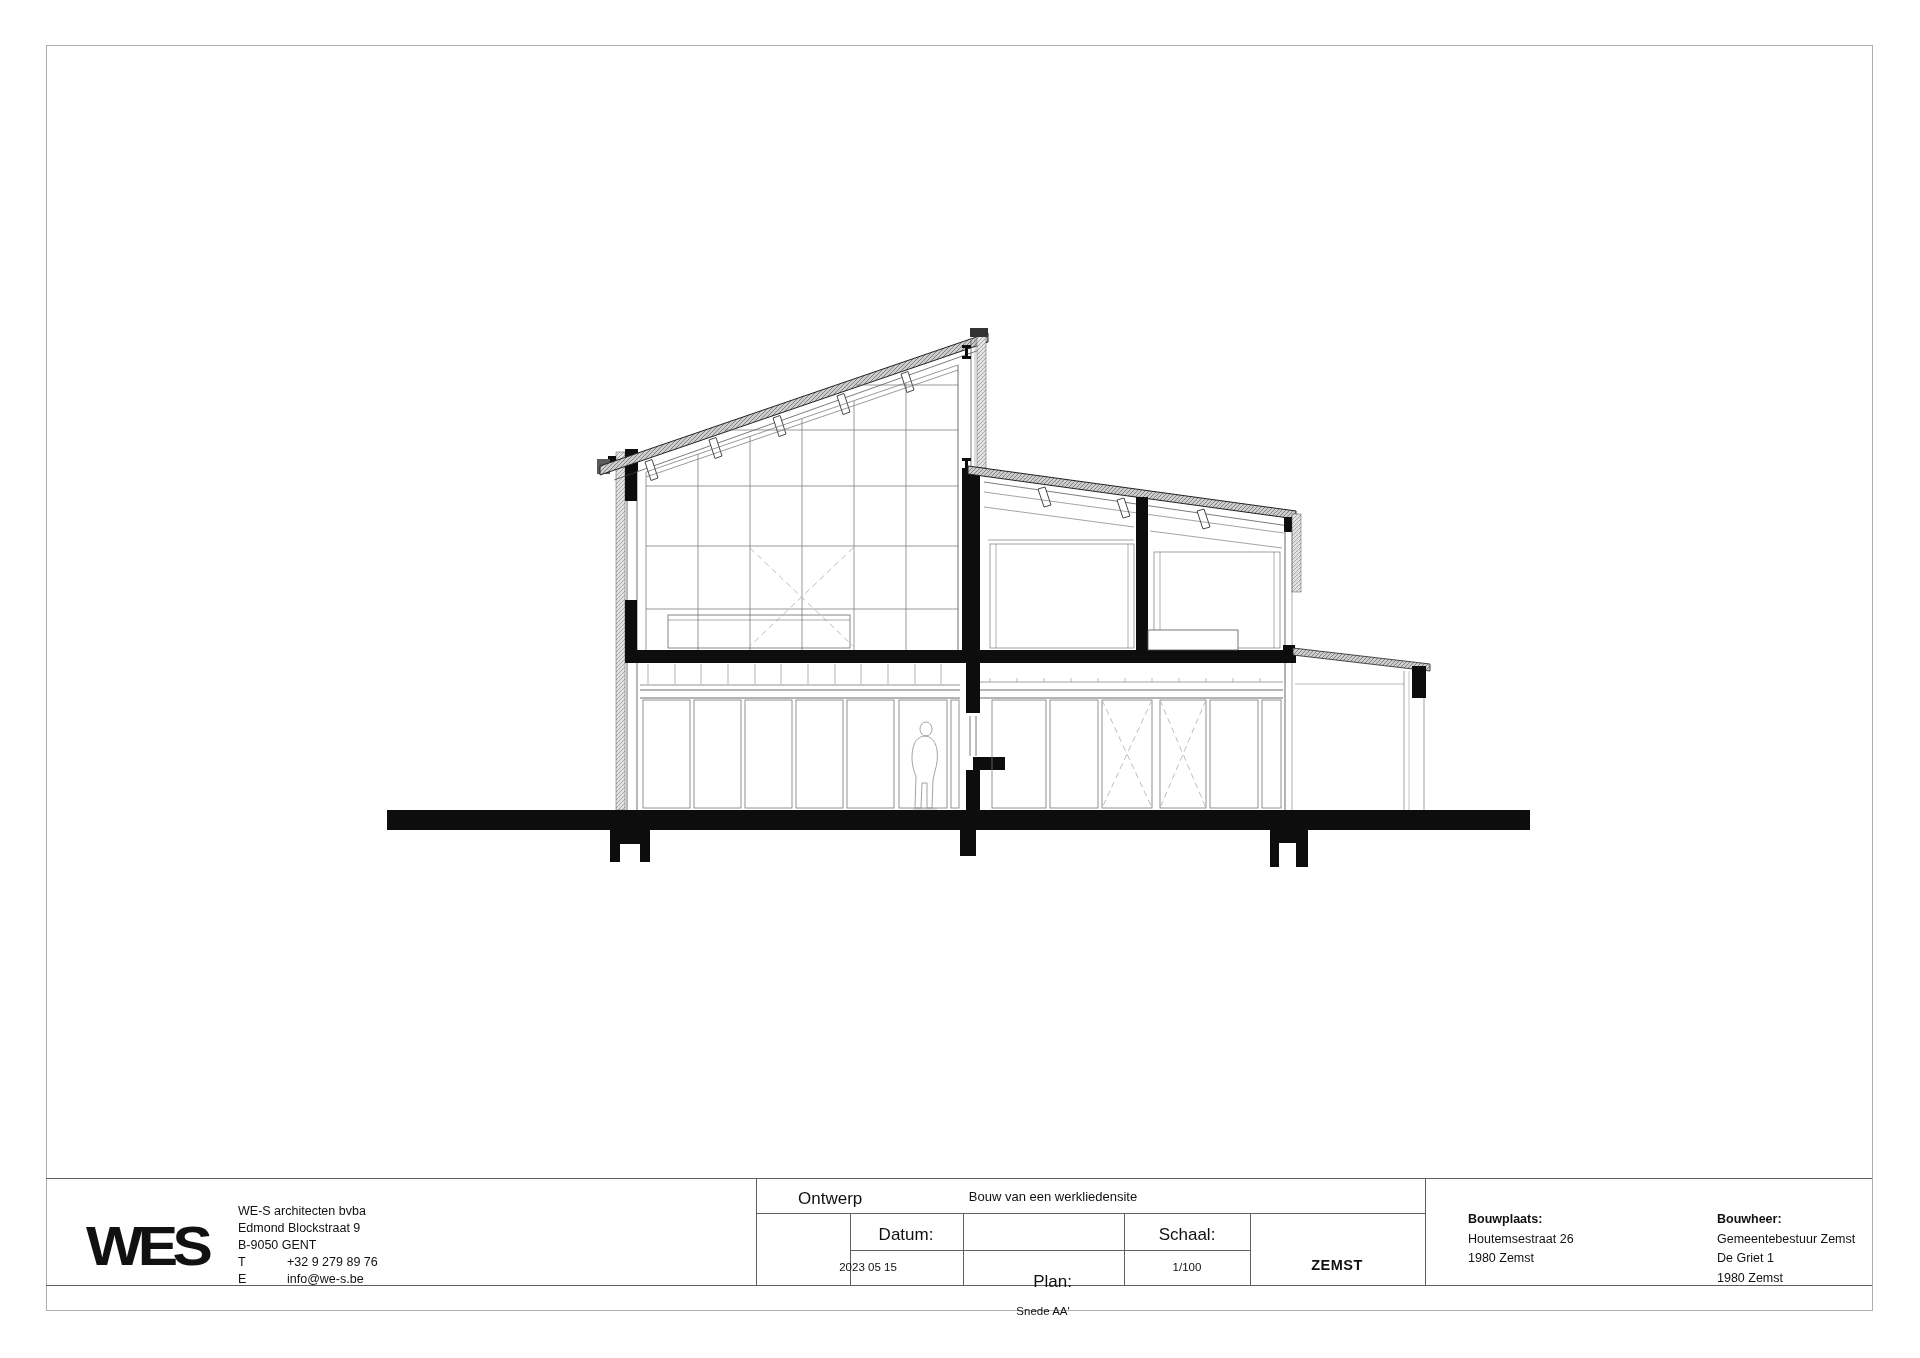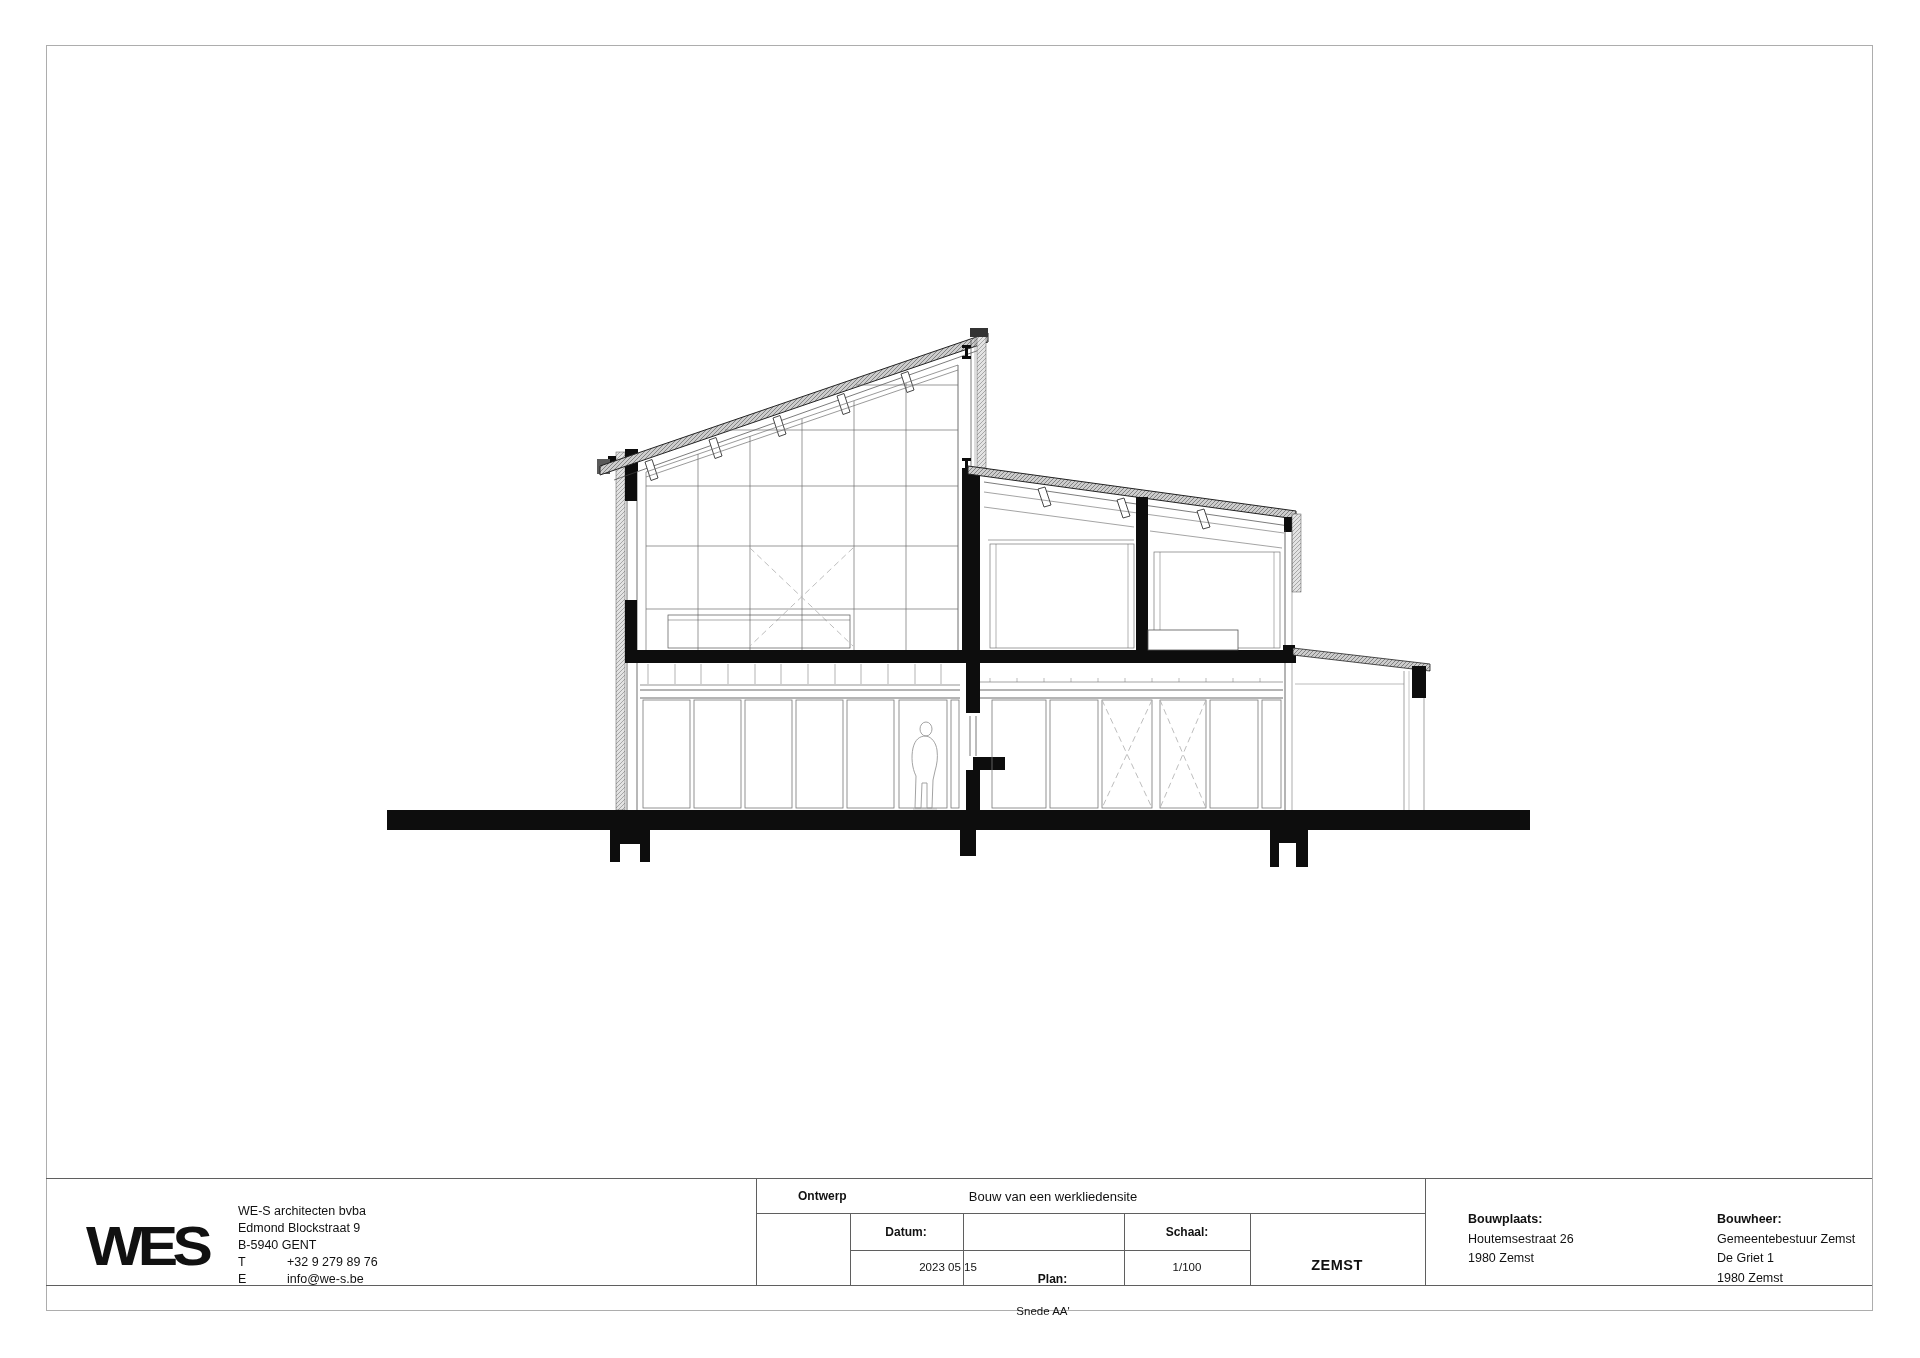"Ontwerp" .tb-bold { font-size: 12px -> 17px; font-weight: bold -> normal }
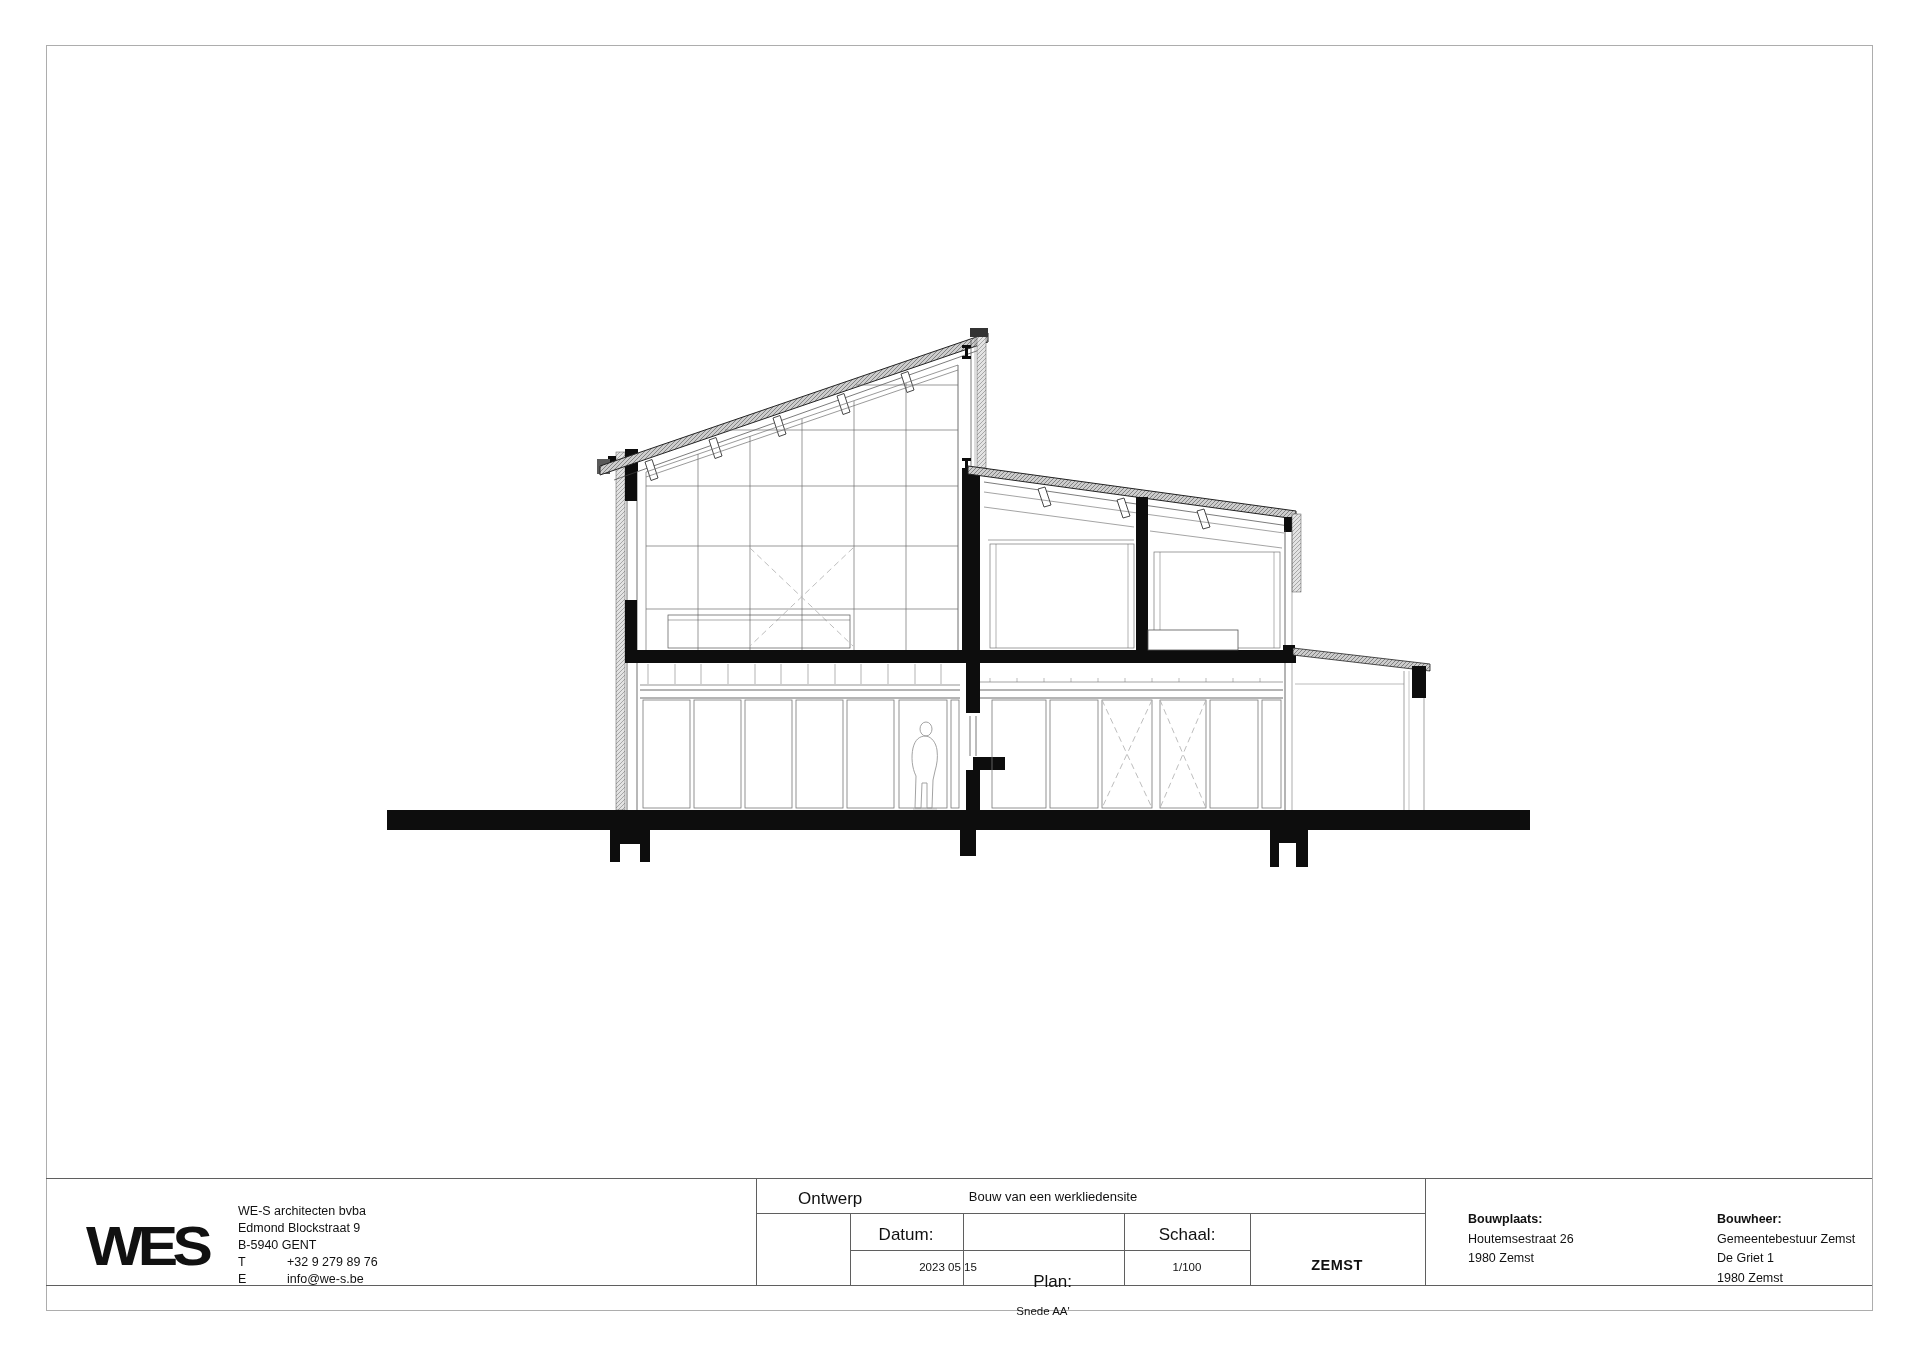"B-5940 GENT" div { text: B-5940 -> B-9050 }
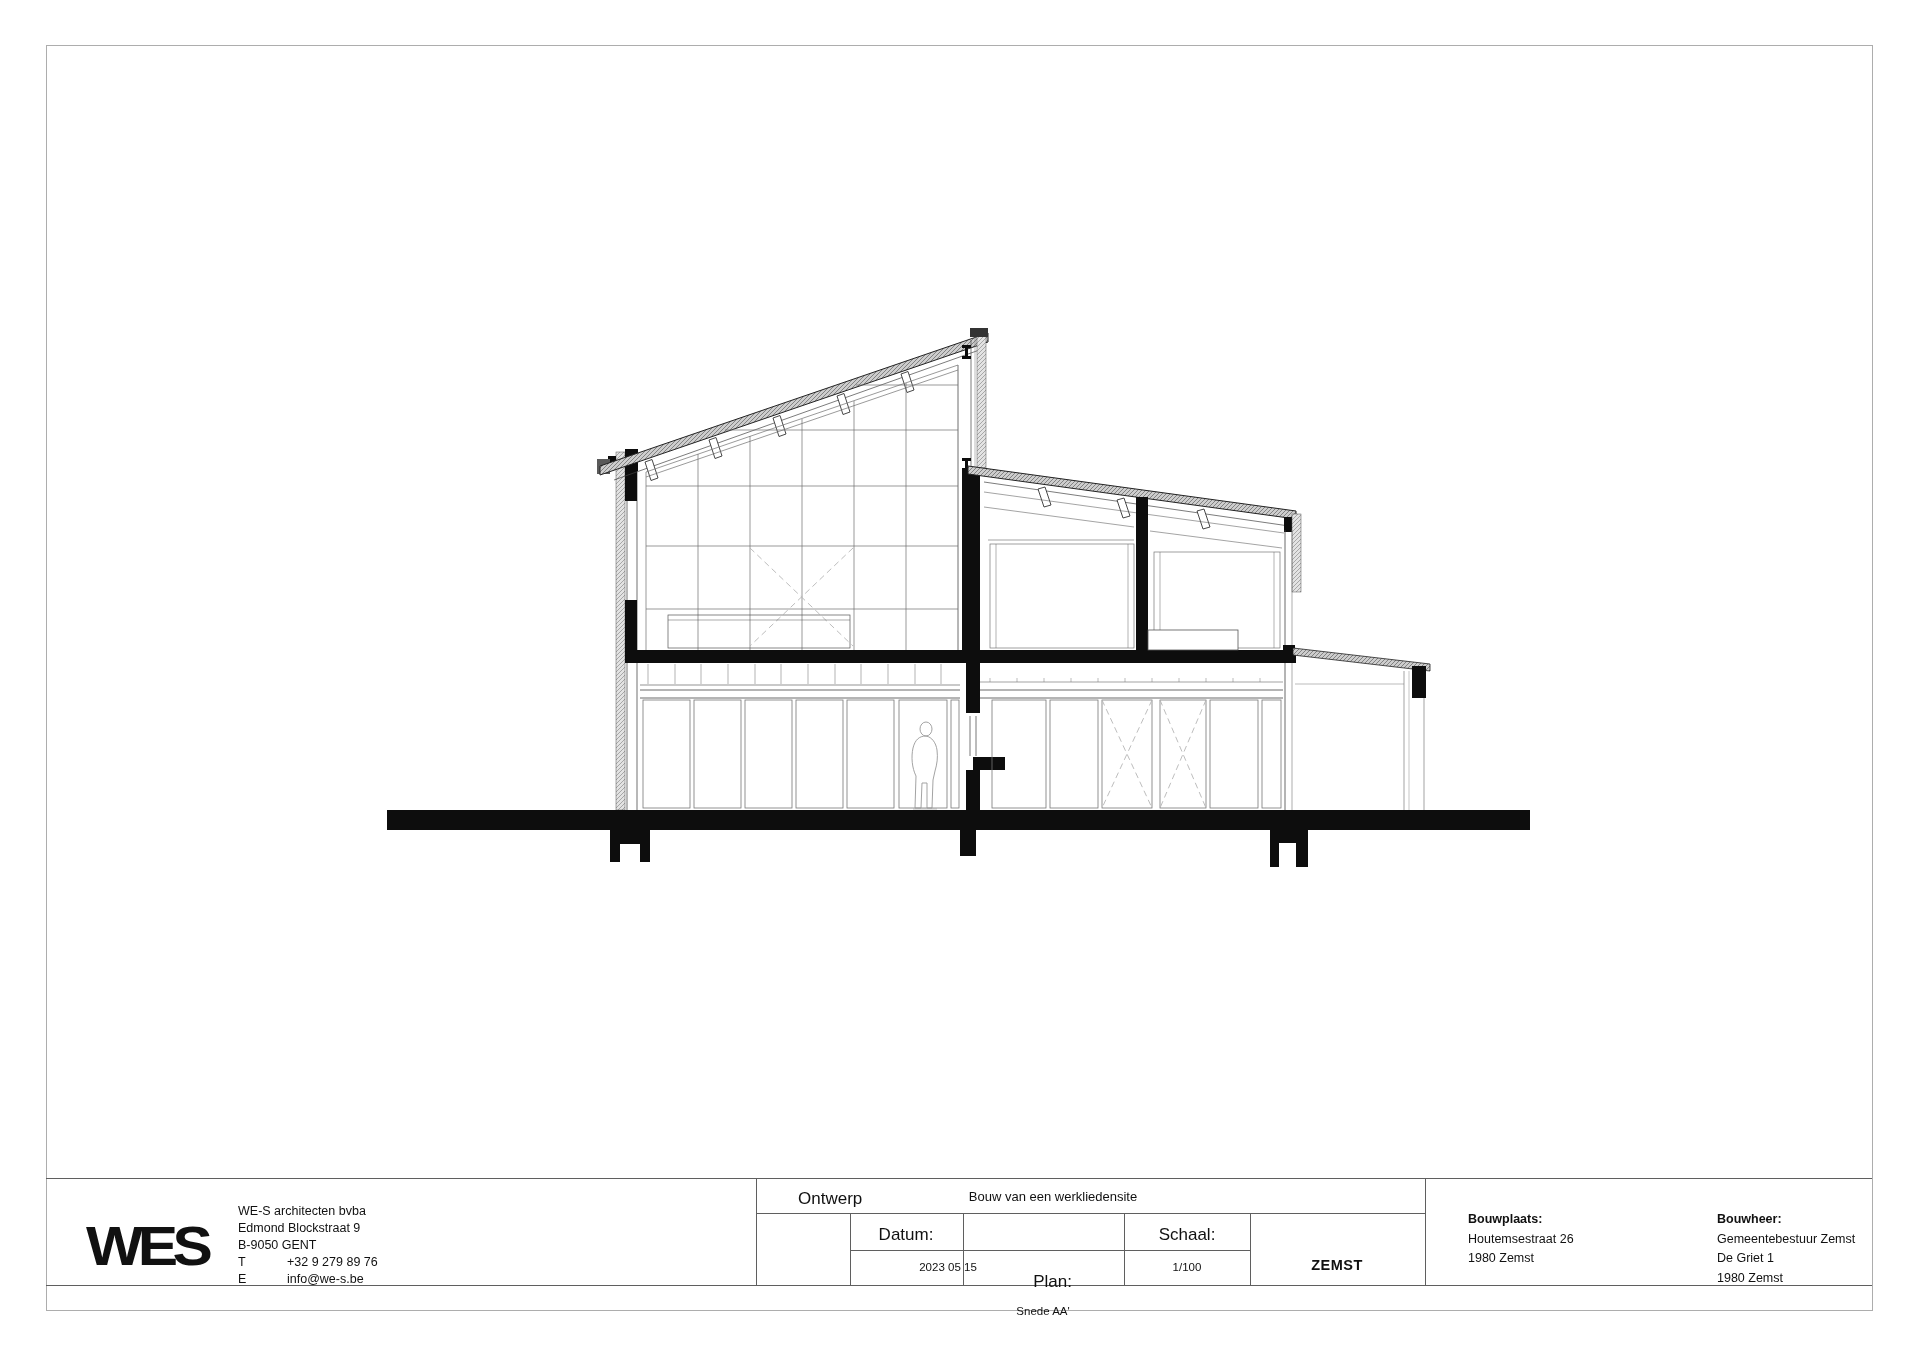"2023 05 15" div.abs { left: 948px -> 868px }
